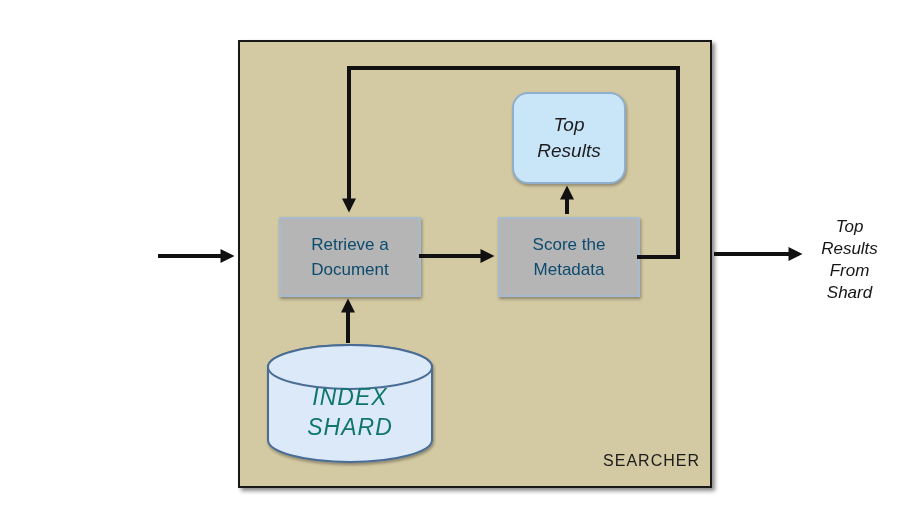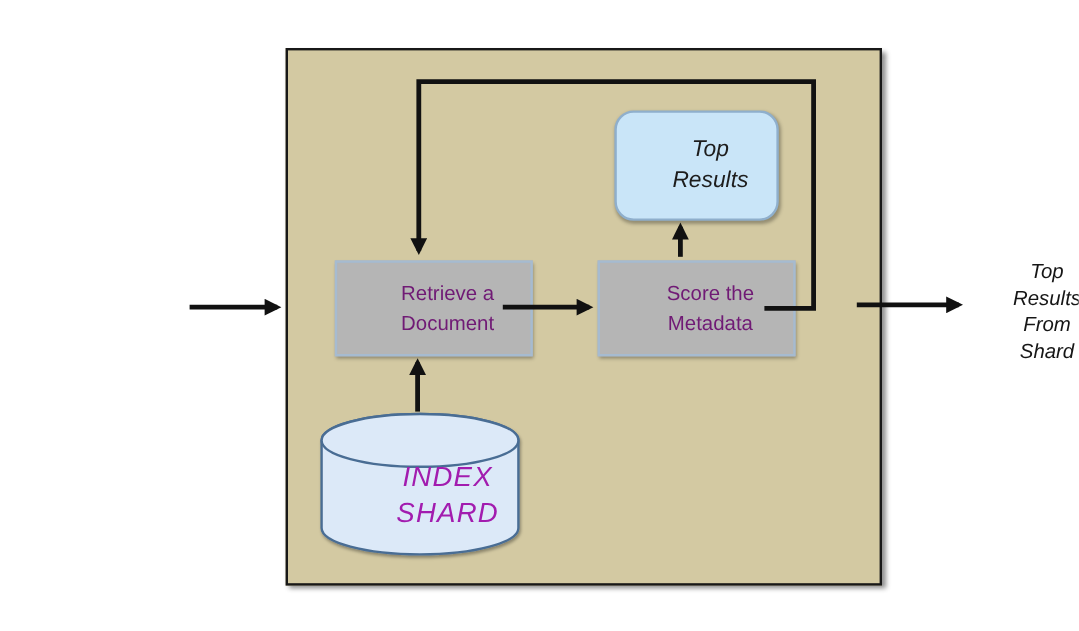"Top" .abs { padding-left: 23px -> none }
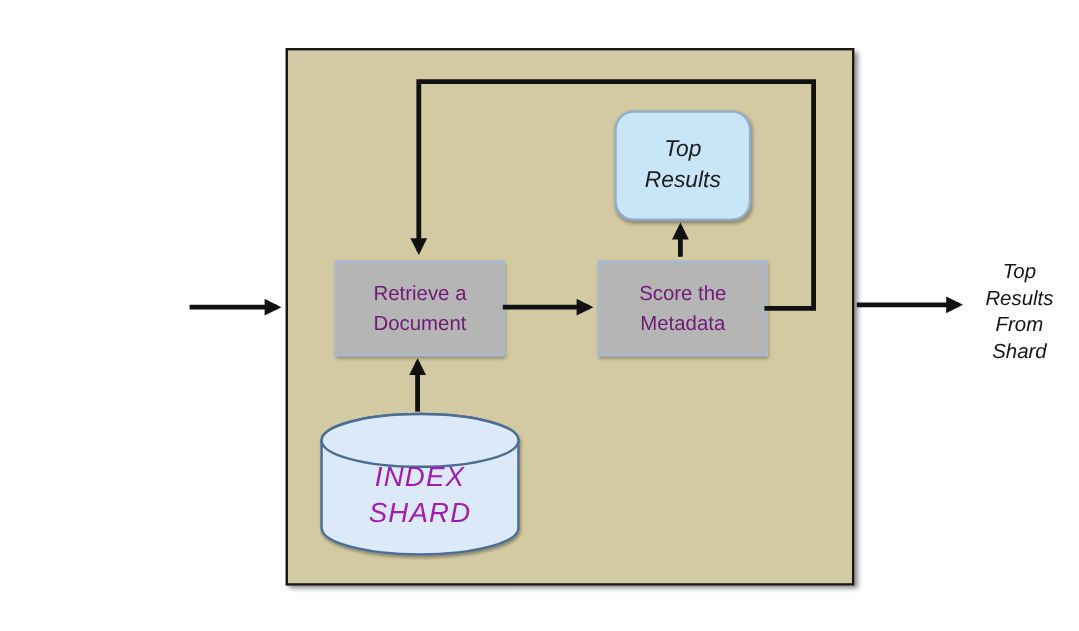"Retrieve a" .process-box { color: #701a75 -> #0c4a6e }
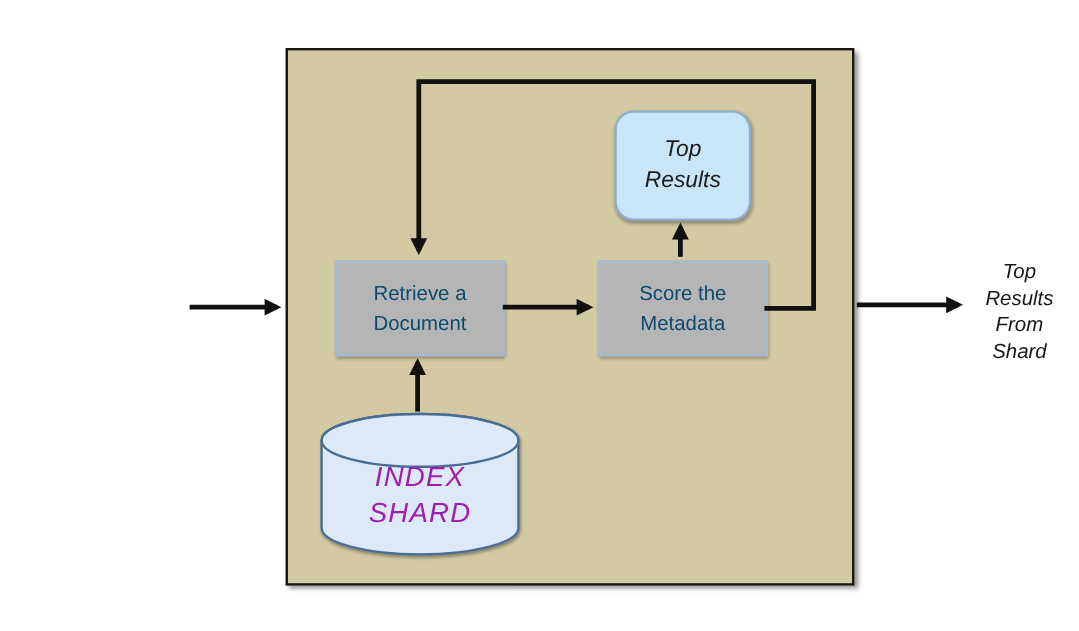"INDEX" .cylinder-label { color: #a21caf -> #0f766e }
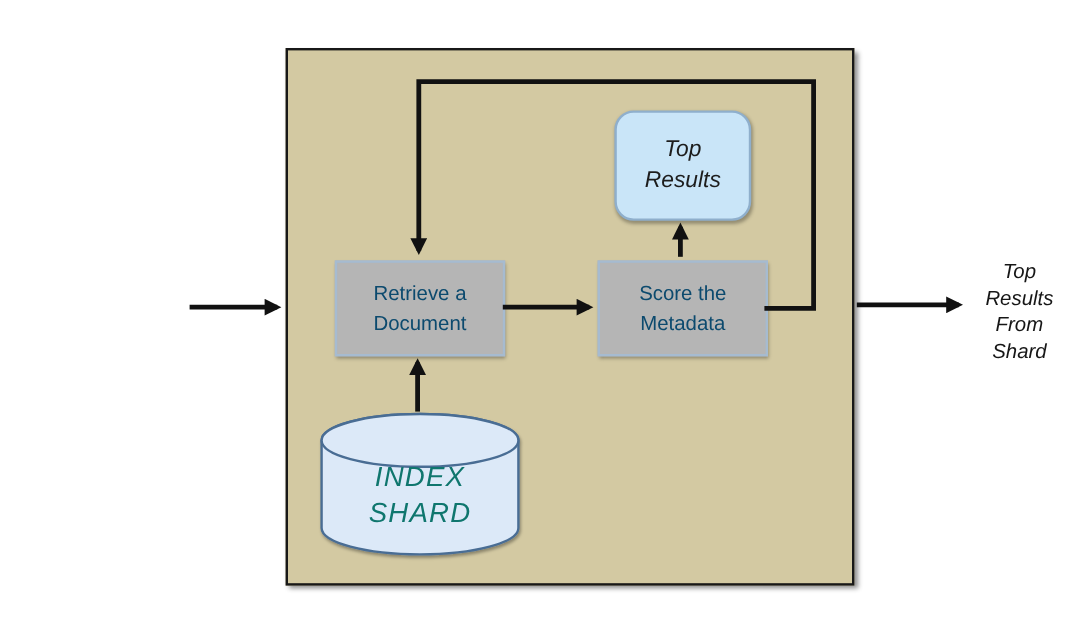"SEARCHER" div.abs { html: none -> <div>SEARCHER</div> }
